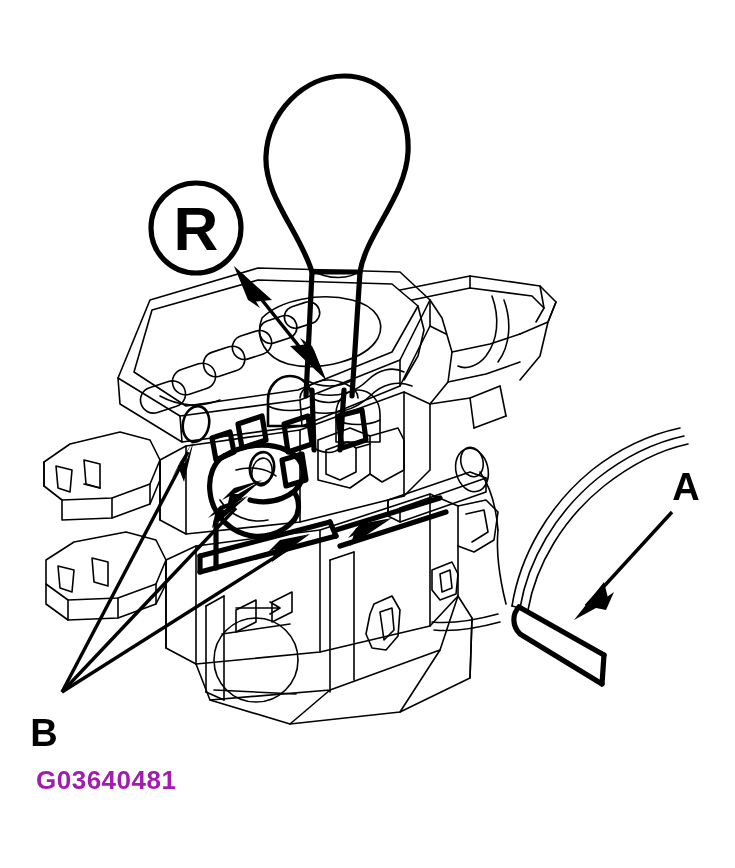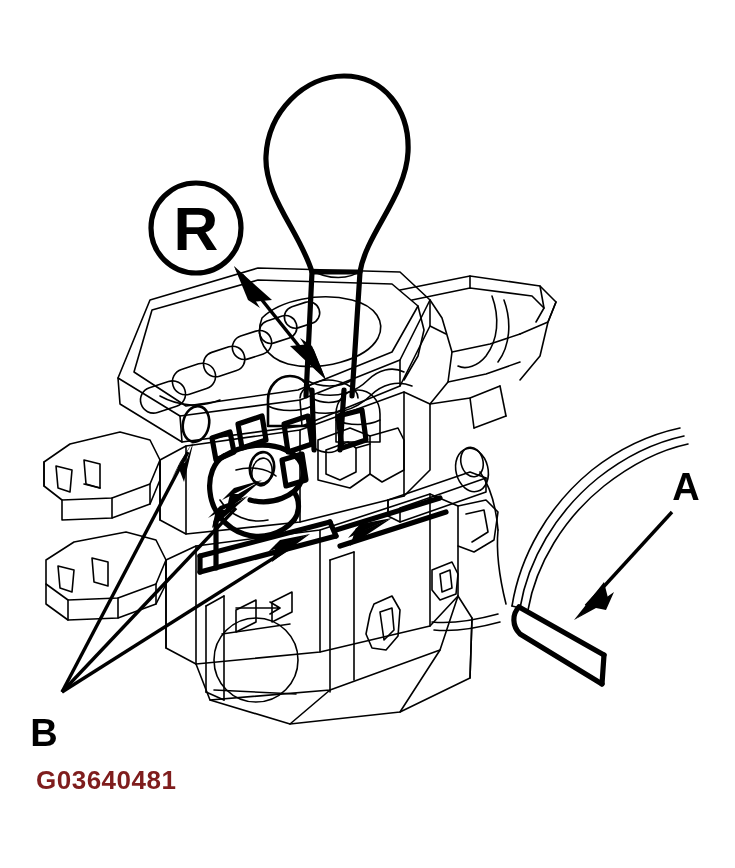"G03640481" .fig-id { color: #7f1d1d -> #a21caf }
